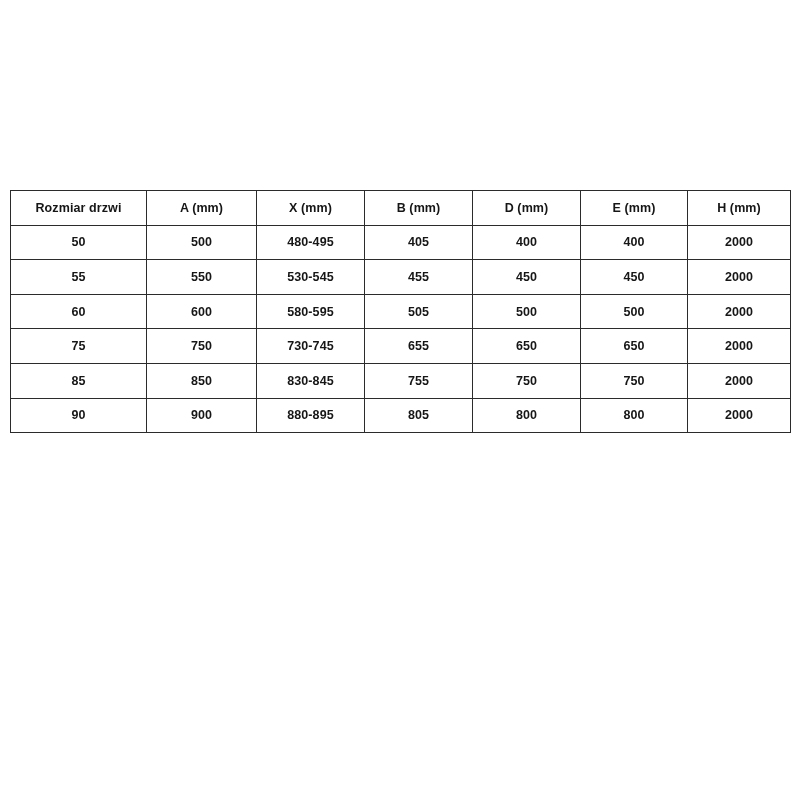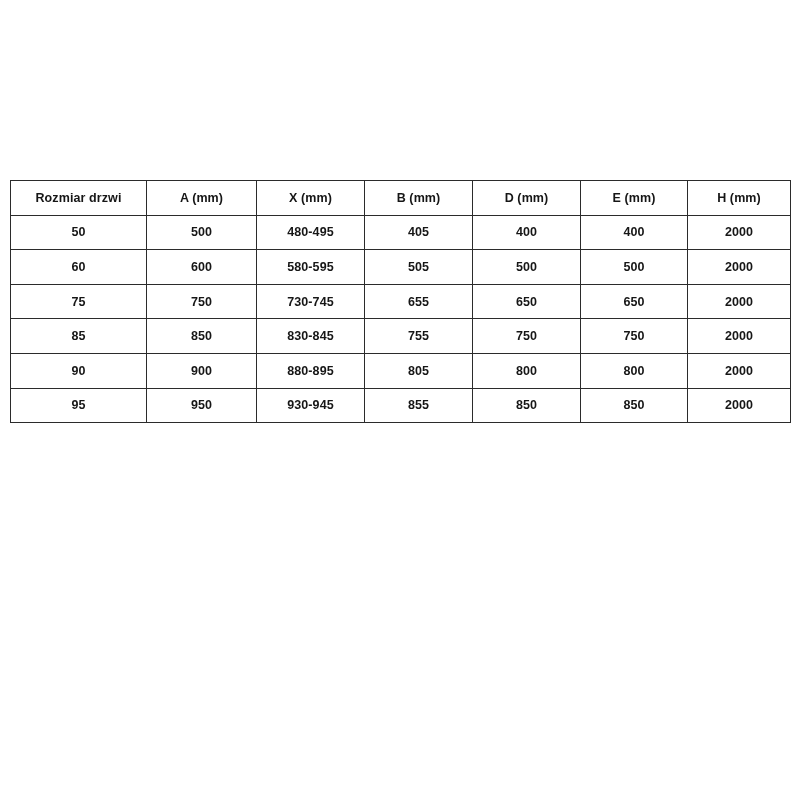"Rozmiar drzwi" .table-wrap { top: 180px -> 190px }
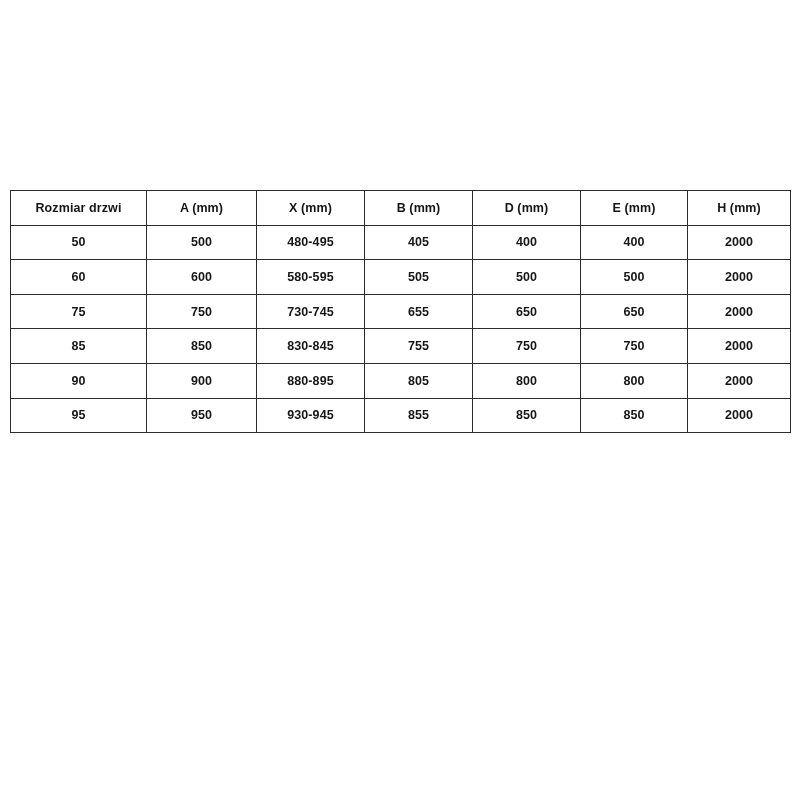"55" tr { html: none -> <tr> <td>55</td> <td>550</td> <td>530-545</td> <td>455</td> <td>450</td> <td>450</td> <td>2000</td> </tr> }
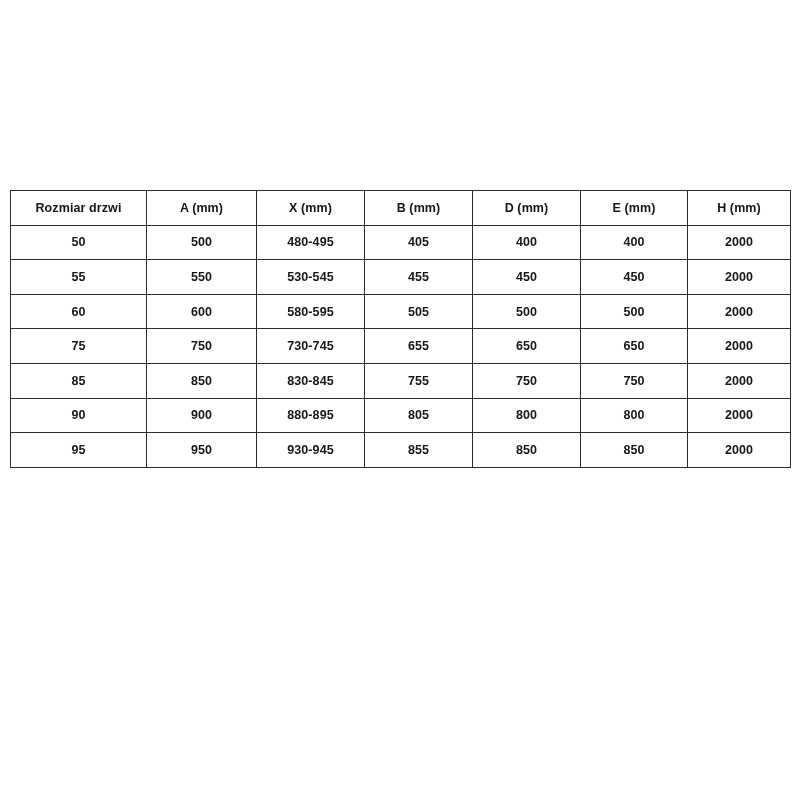"95" tr { html: <tr> <td>95</td> <td>950</td> <td>930-945</td> <td>855</td> <td>850</td> <td>850</td> <td>2000</td> </tr> -> none }
